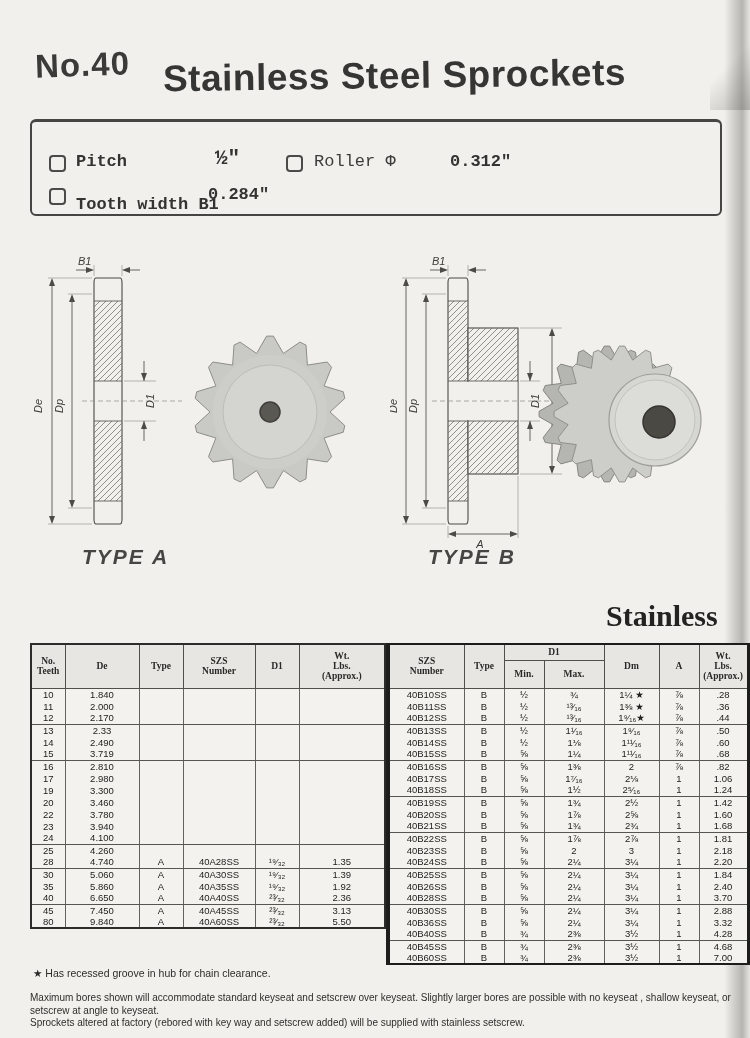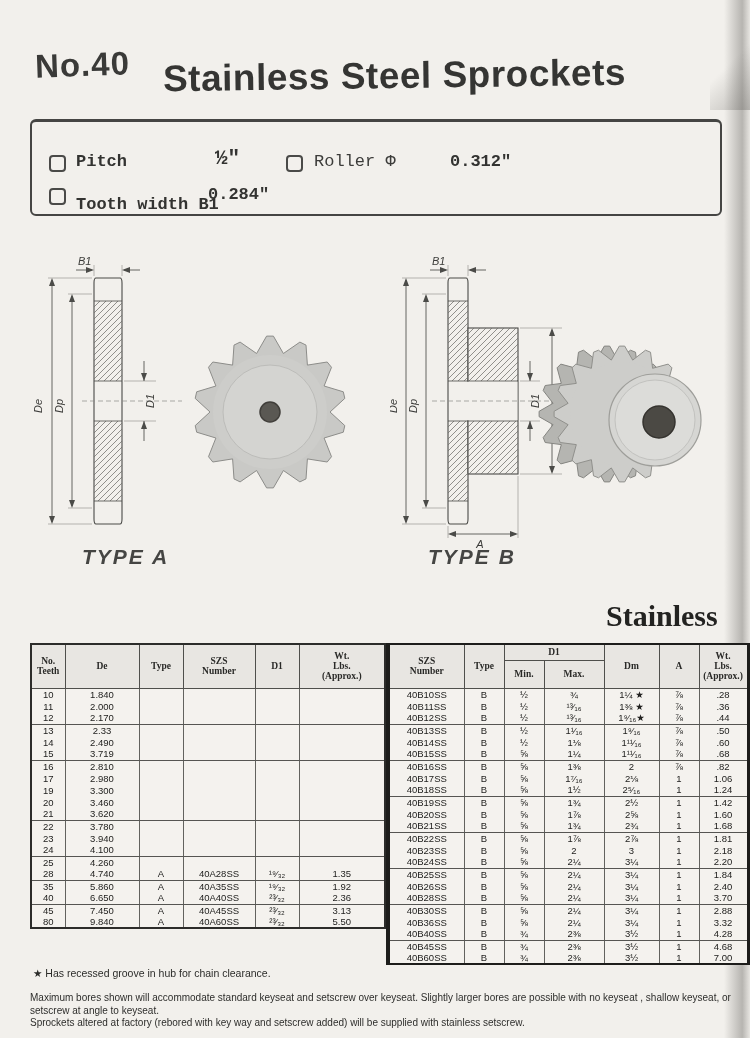"21" tr.group-end { html: <tr> <td>21</td> <td>3.620</td> <td></td> <td></td> <td></td> <td></td> </tr> -> none }
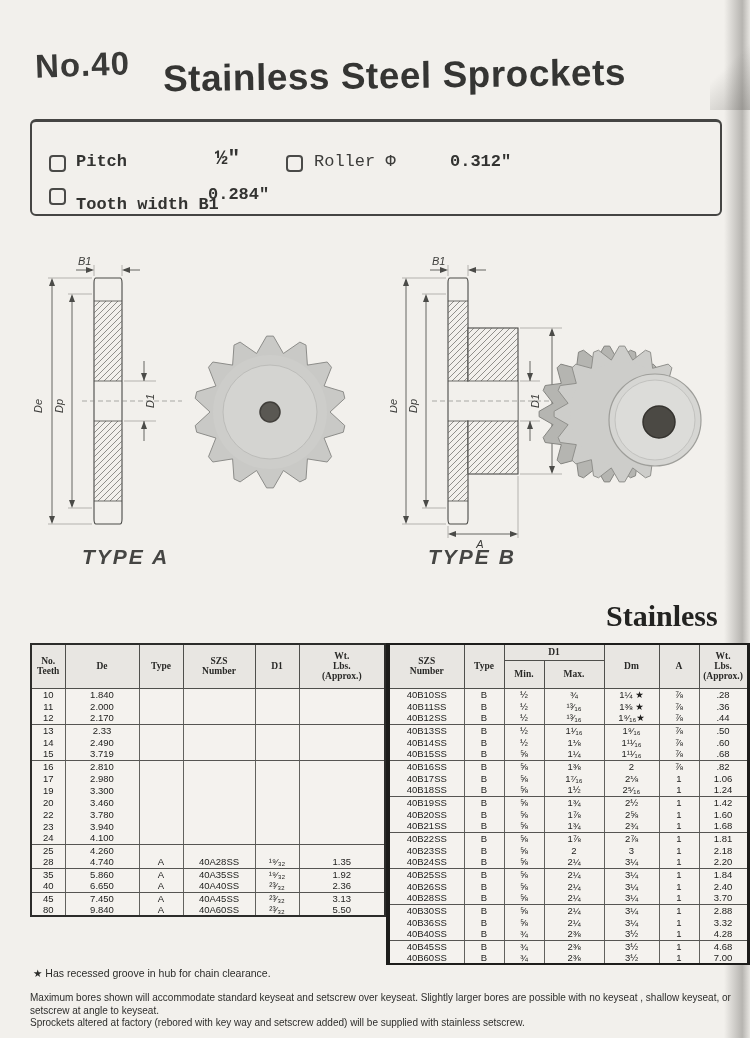"30" tr { html: none -> <tr> <td>30</td> <td>5.060</td> <td>A</td> <td>40A30SS</td> <td>¹⁹⁄₃₂</td> <td>1.39</td> </tr> }
